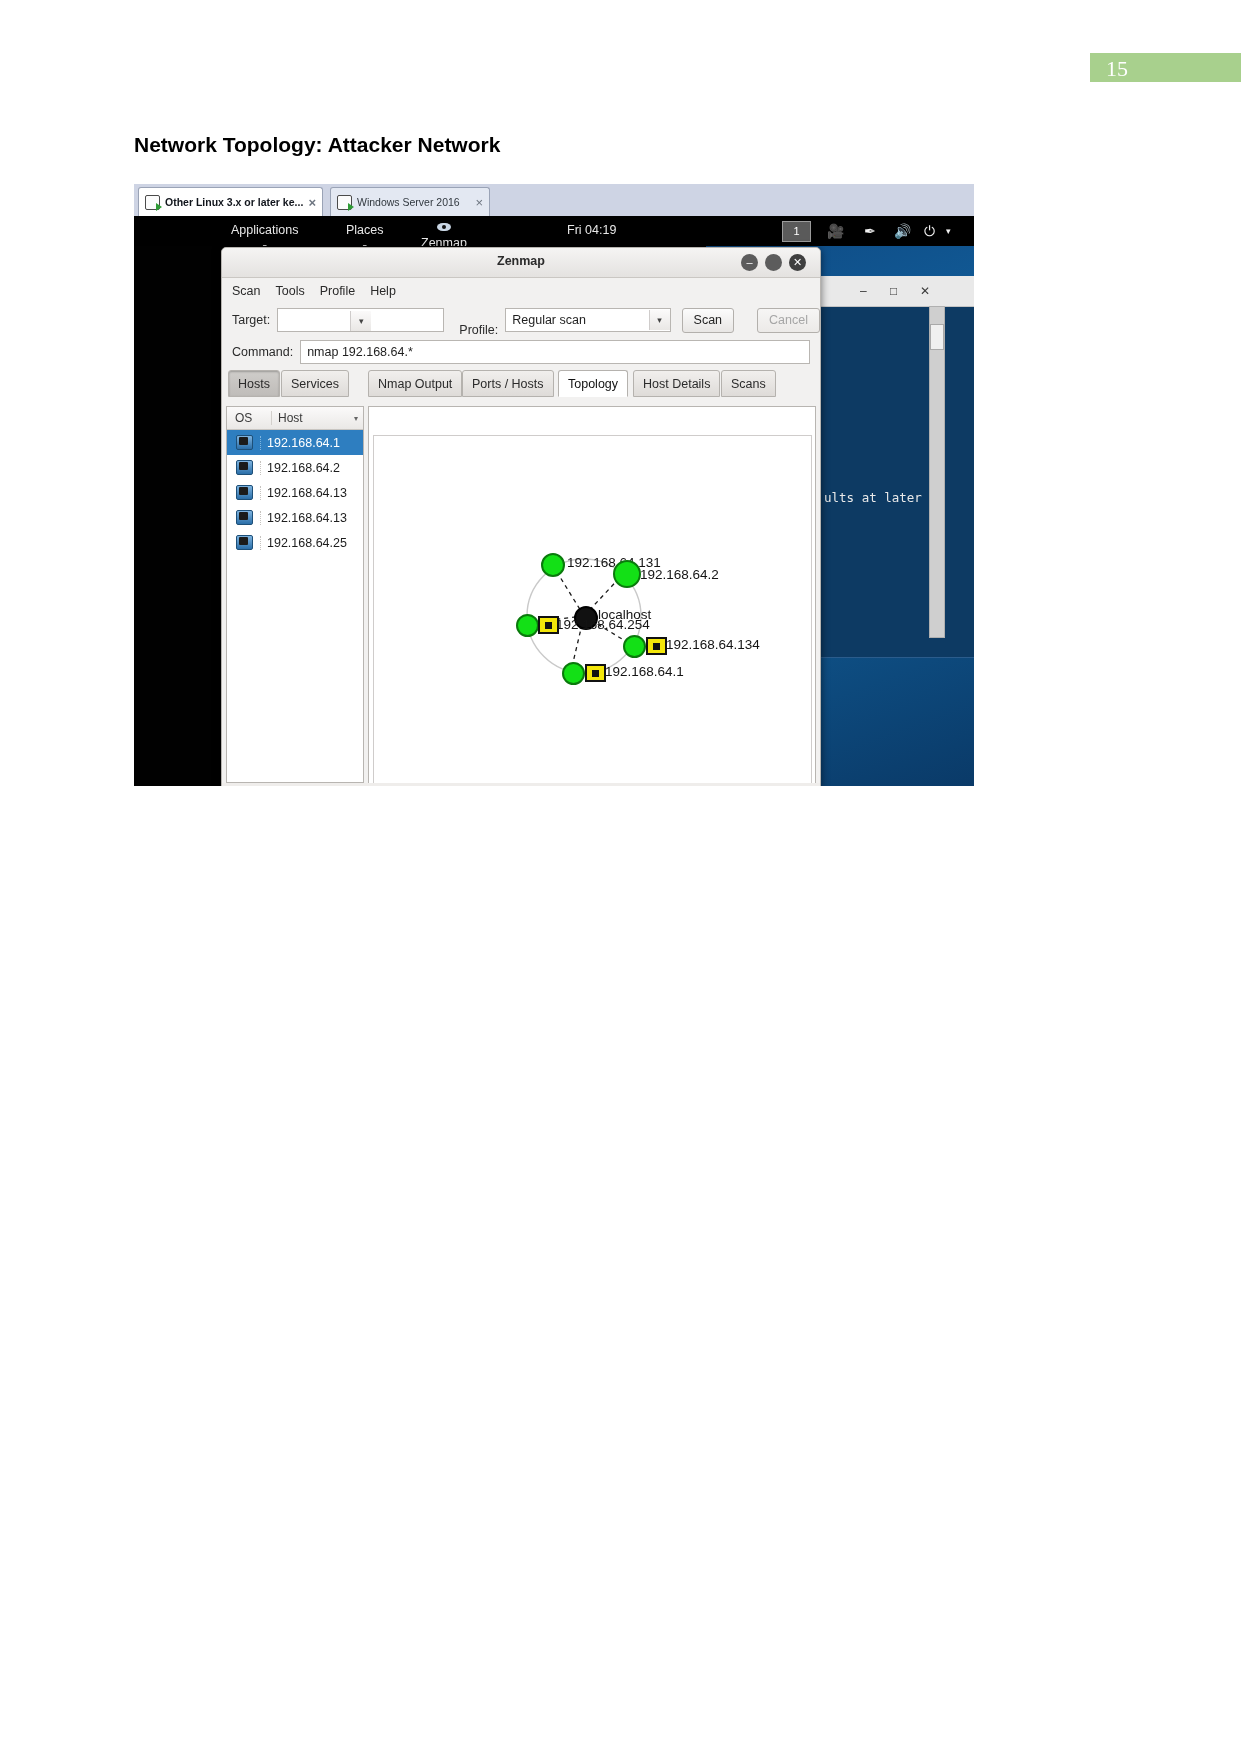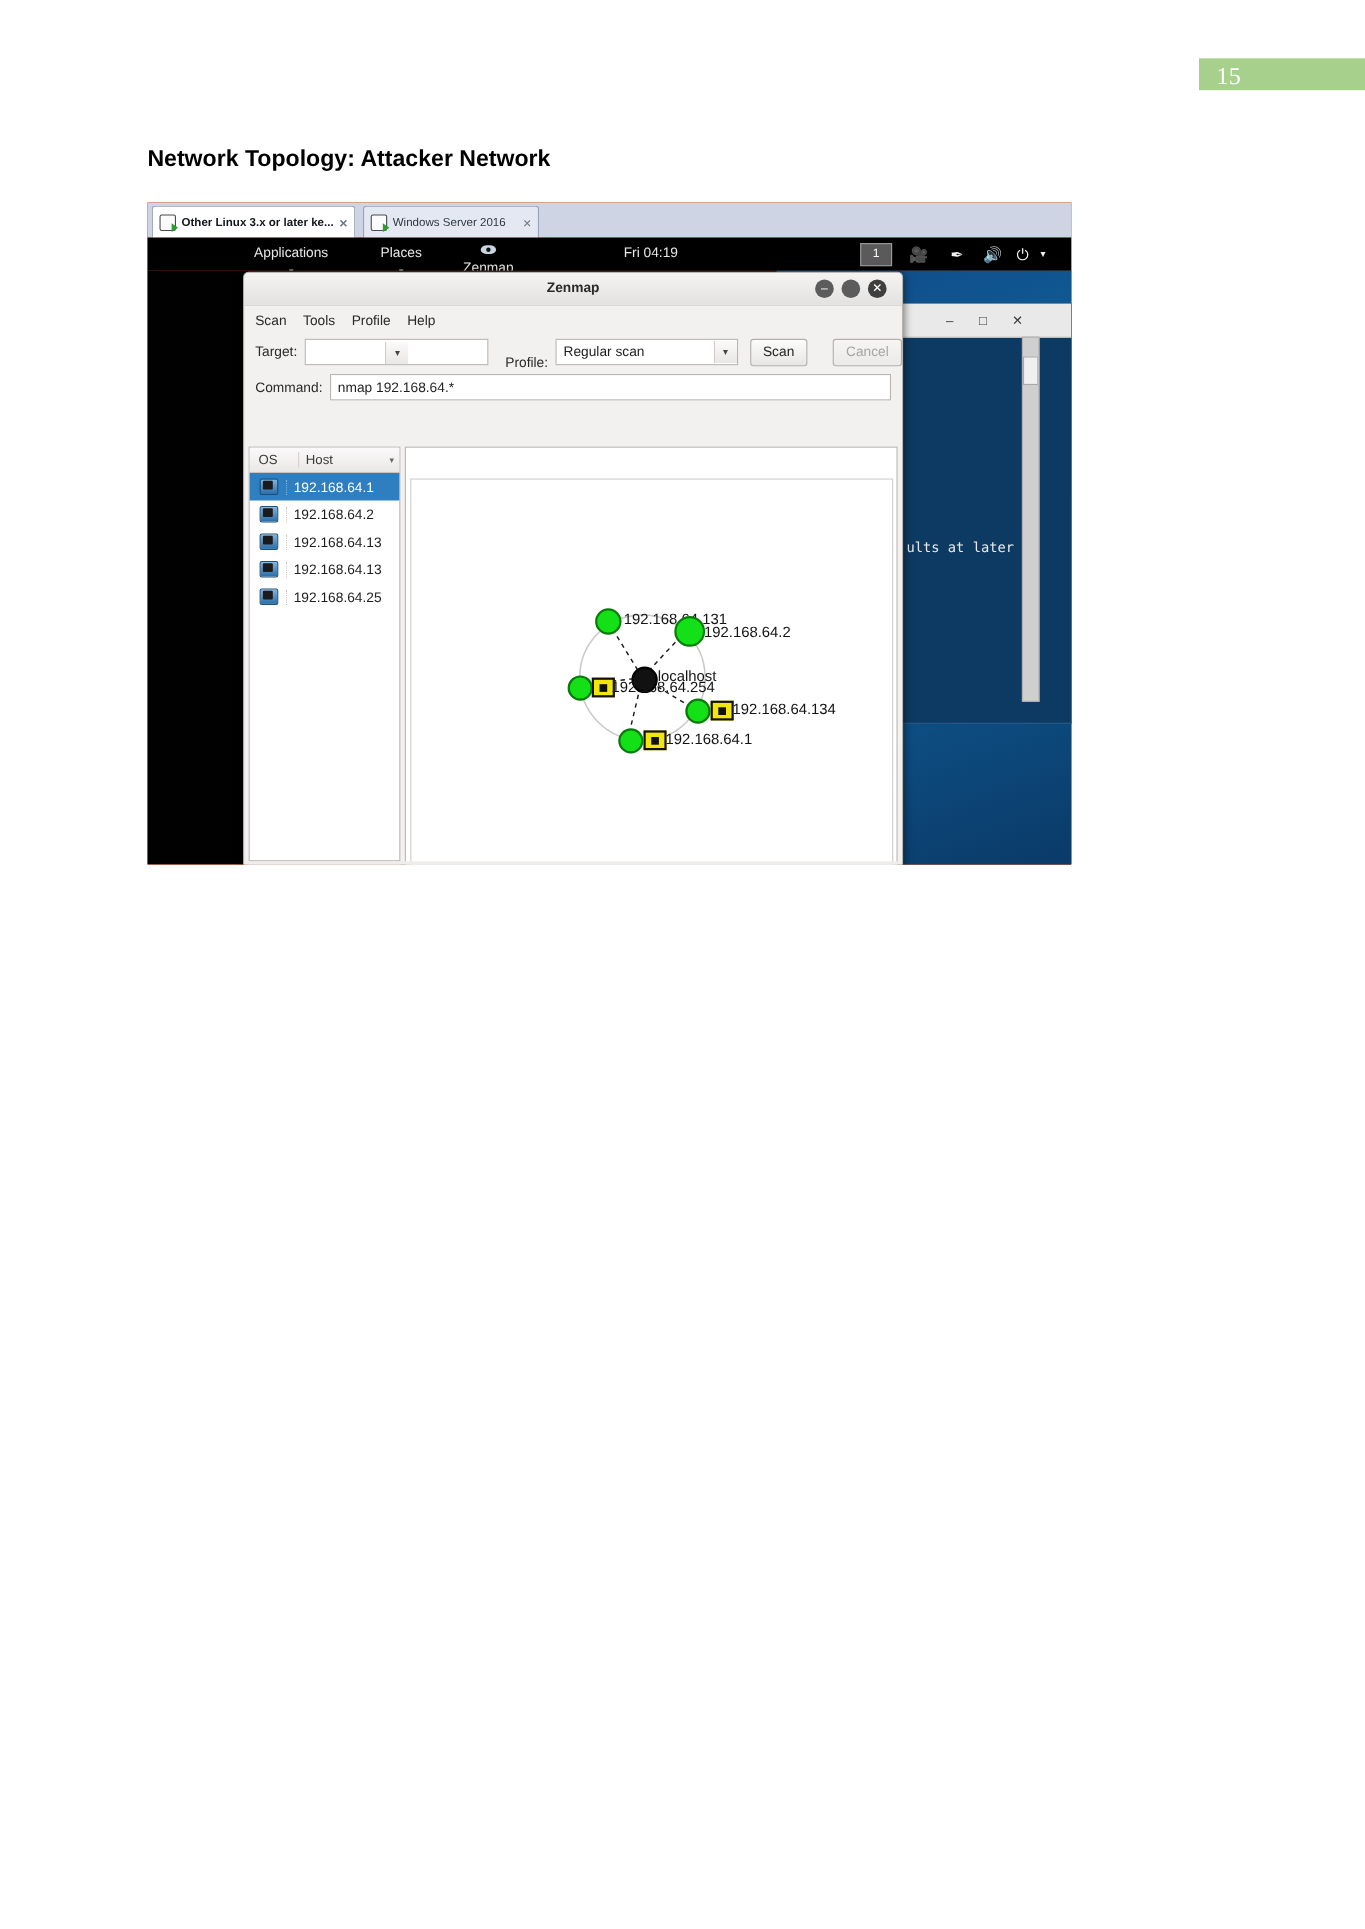"Hosts" div.tabs-row { html: none -> <div> <div>Hosts</div> <div>Services</div> <div>Nmap Output</div> <div>Ports / Hosts</div> <div>Topology</div> <div>Host Details</div> <div>Scans</div> </div> }
